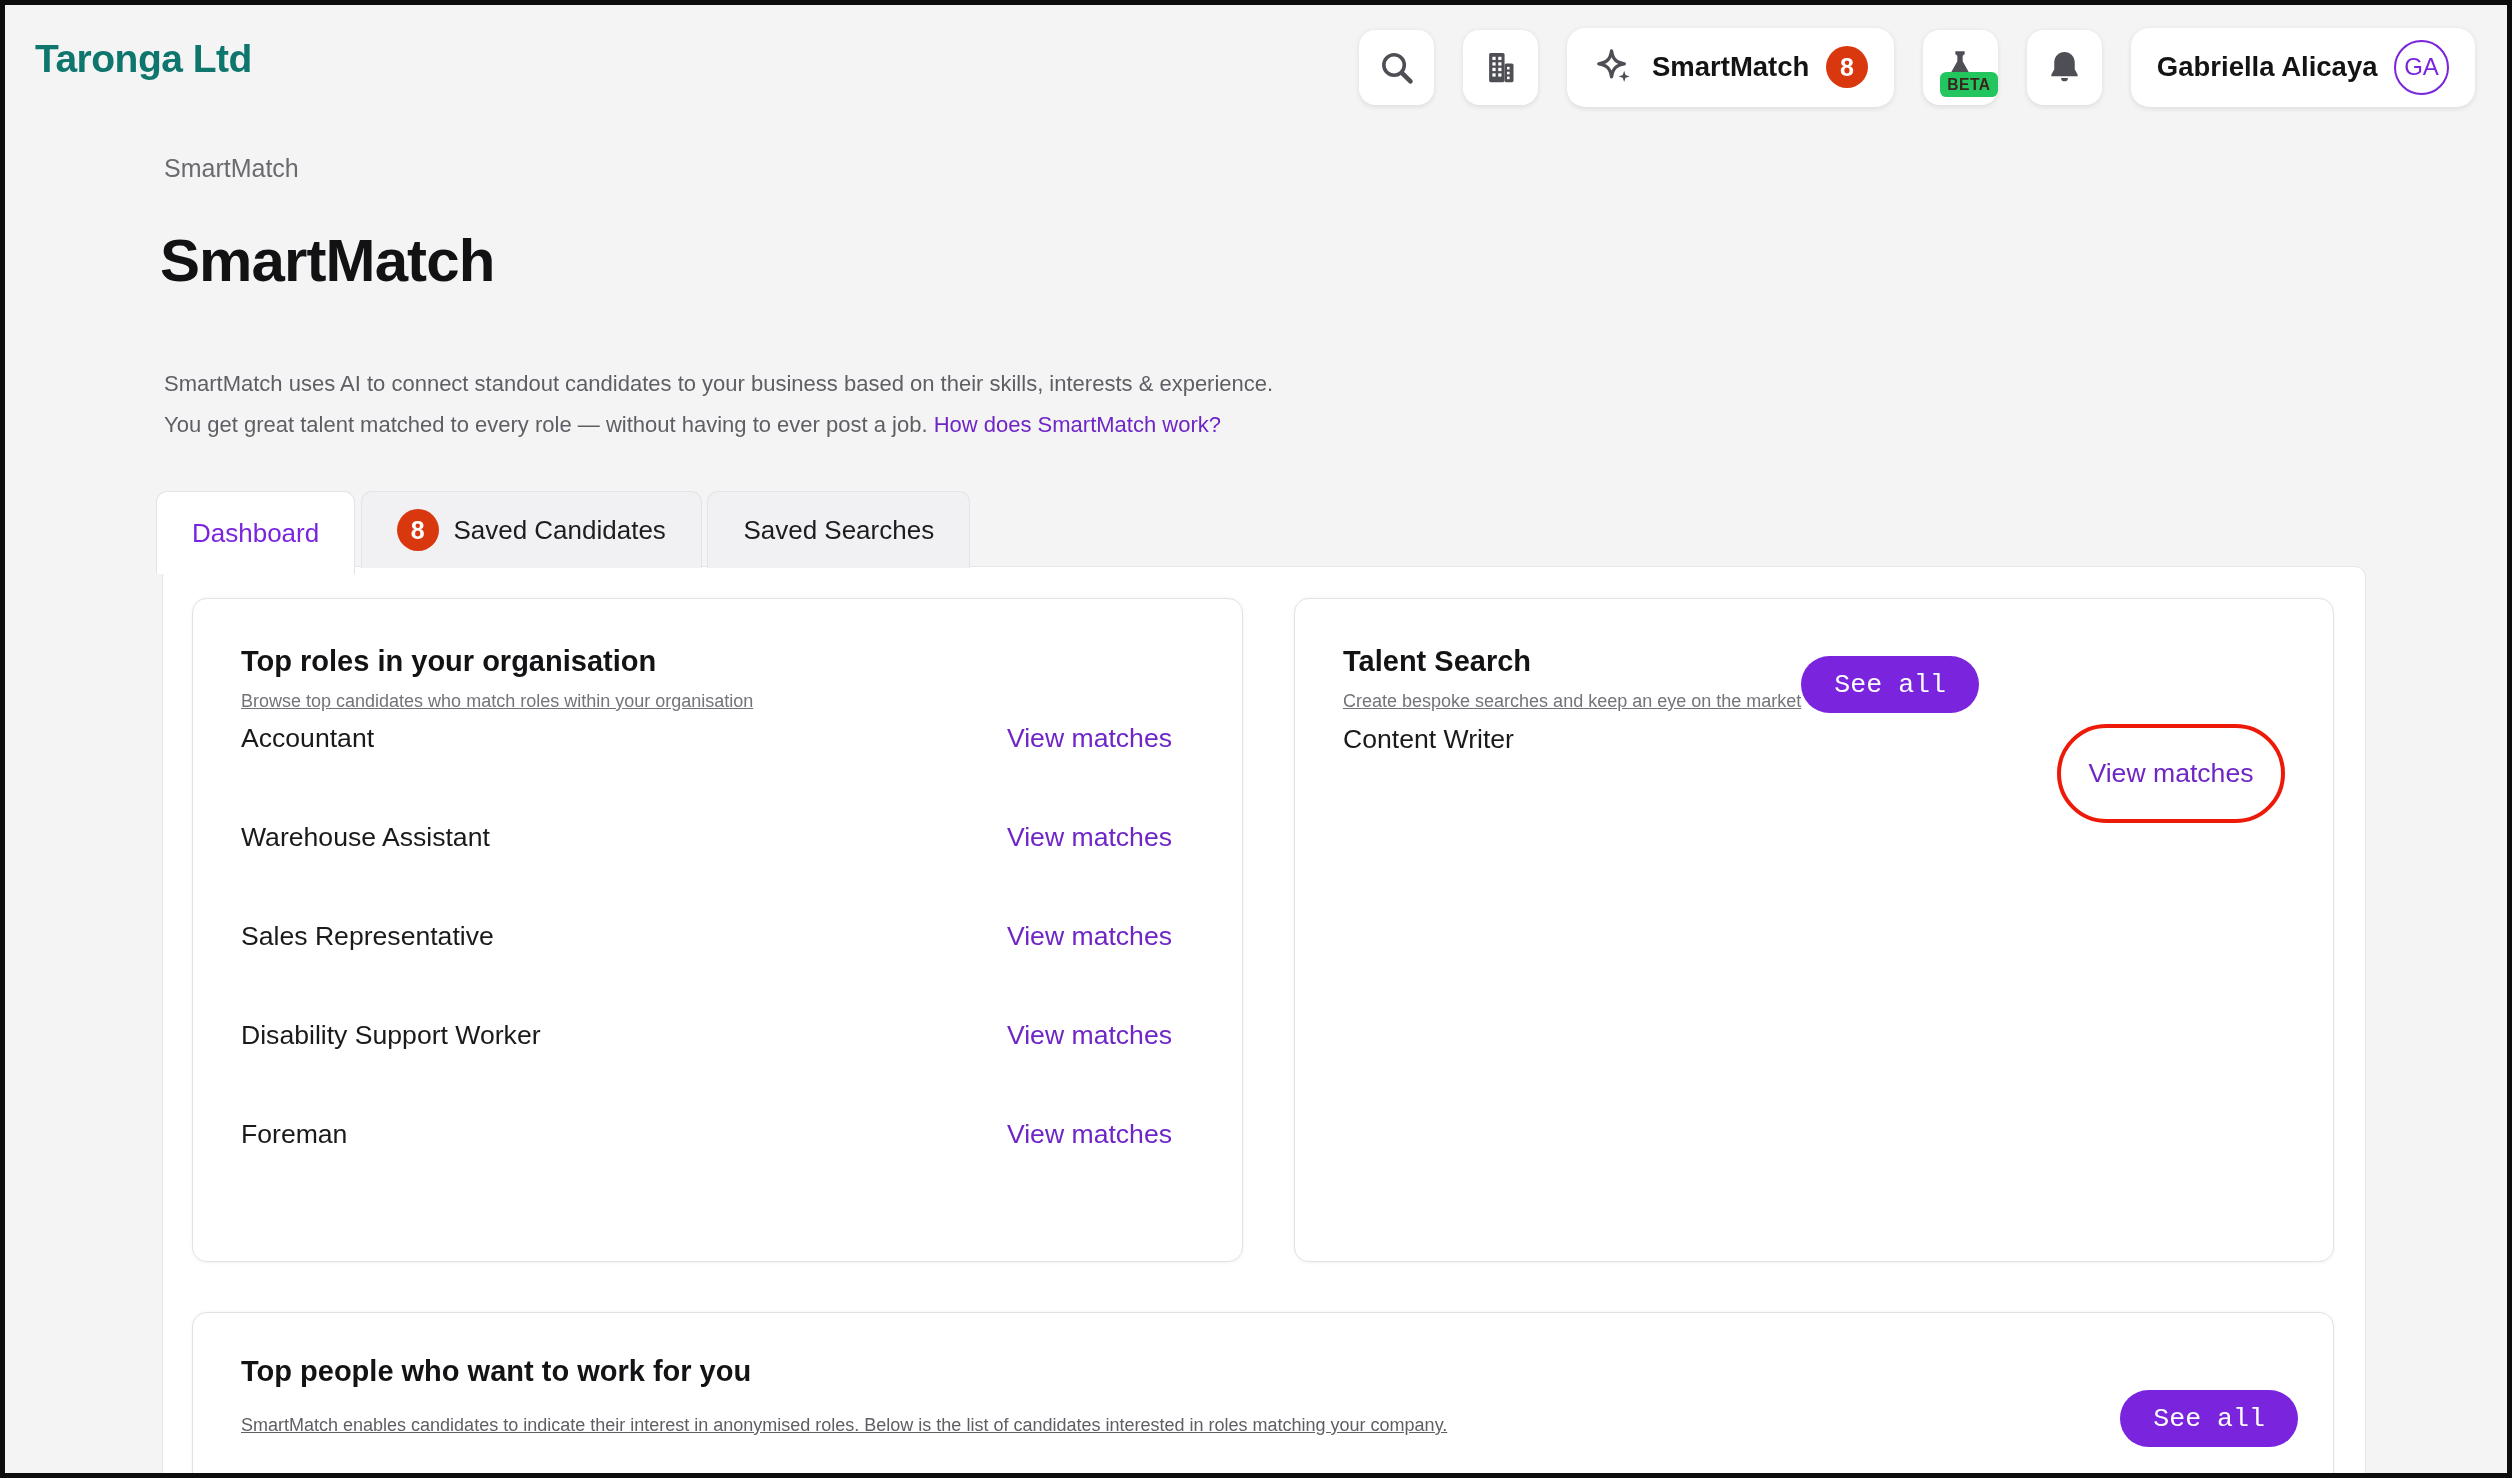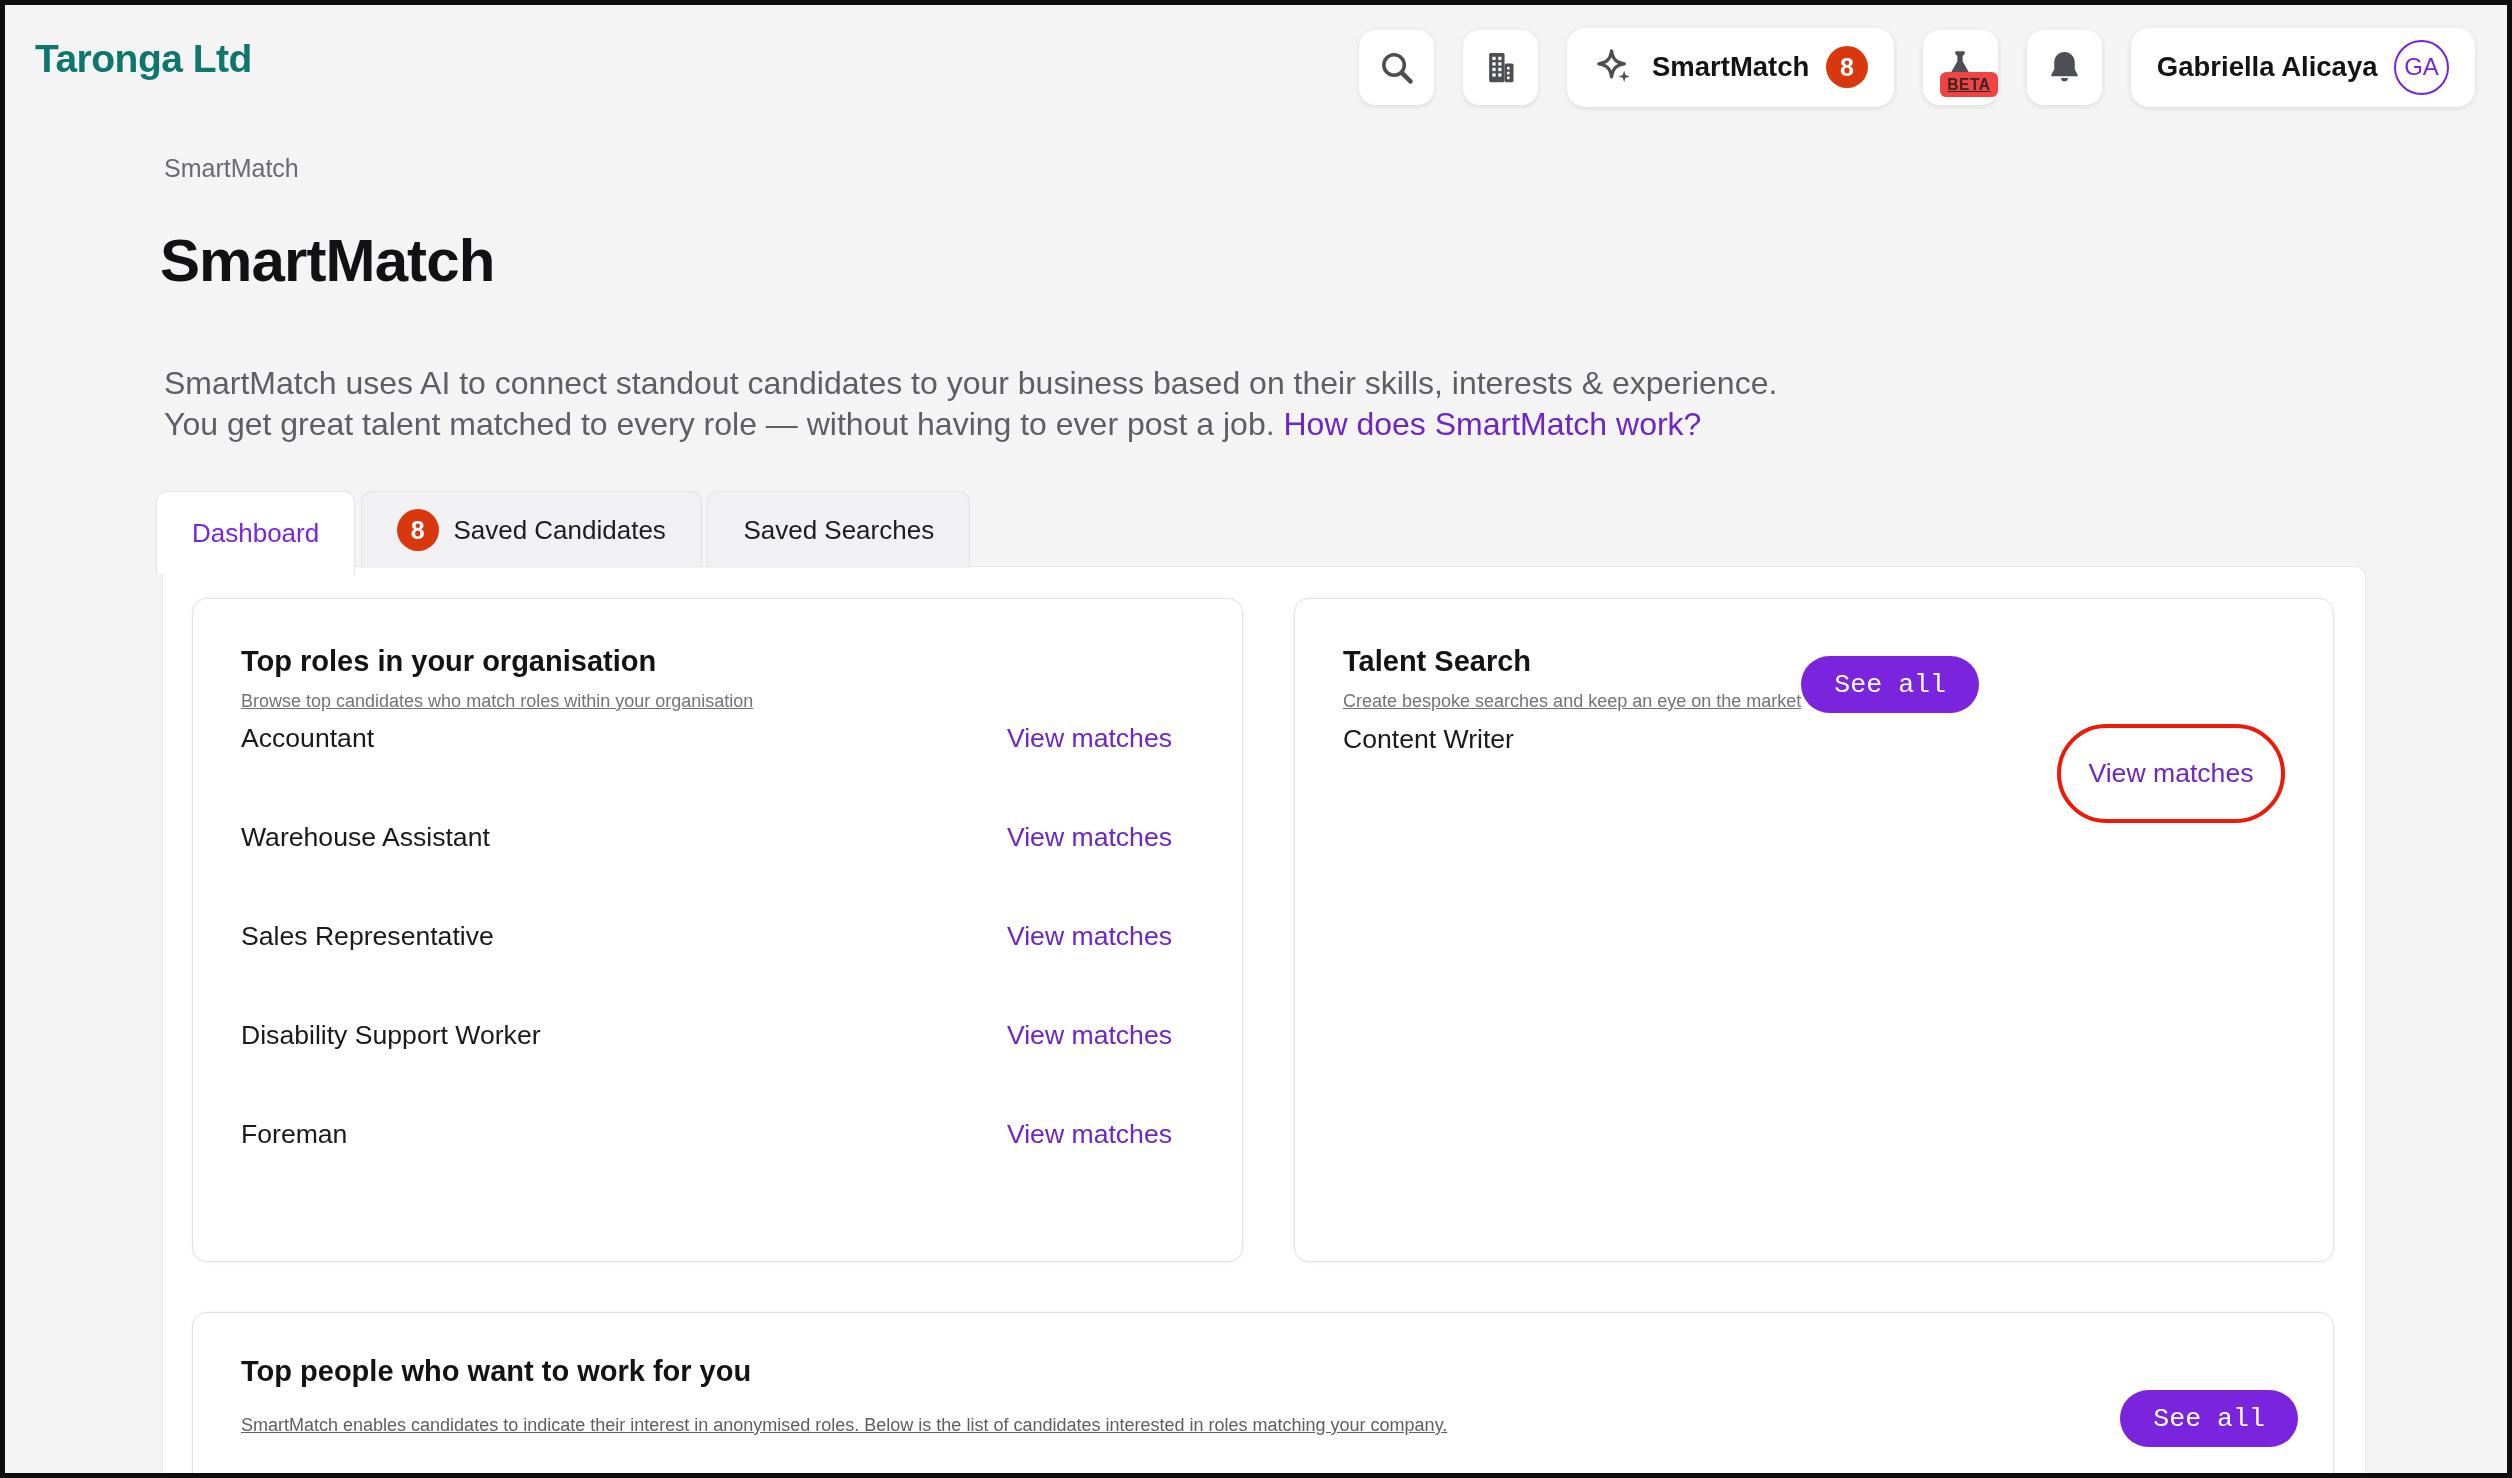"BETA" .beta-tag { background: #ef4444 -> #22c55e; text-decoration: underline -> none }
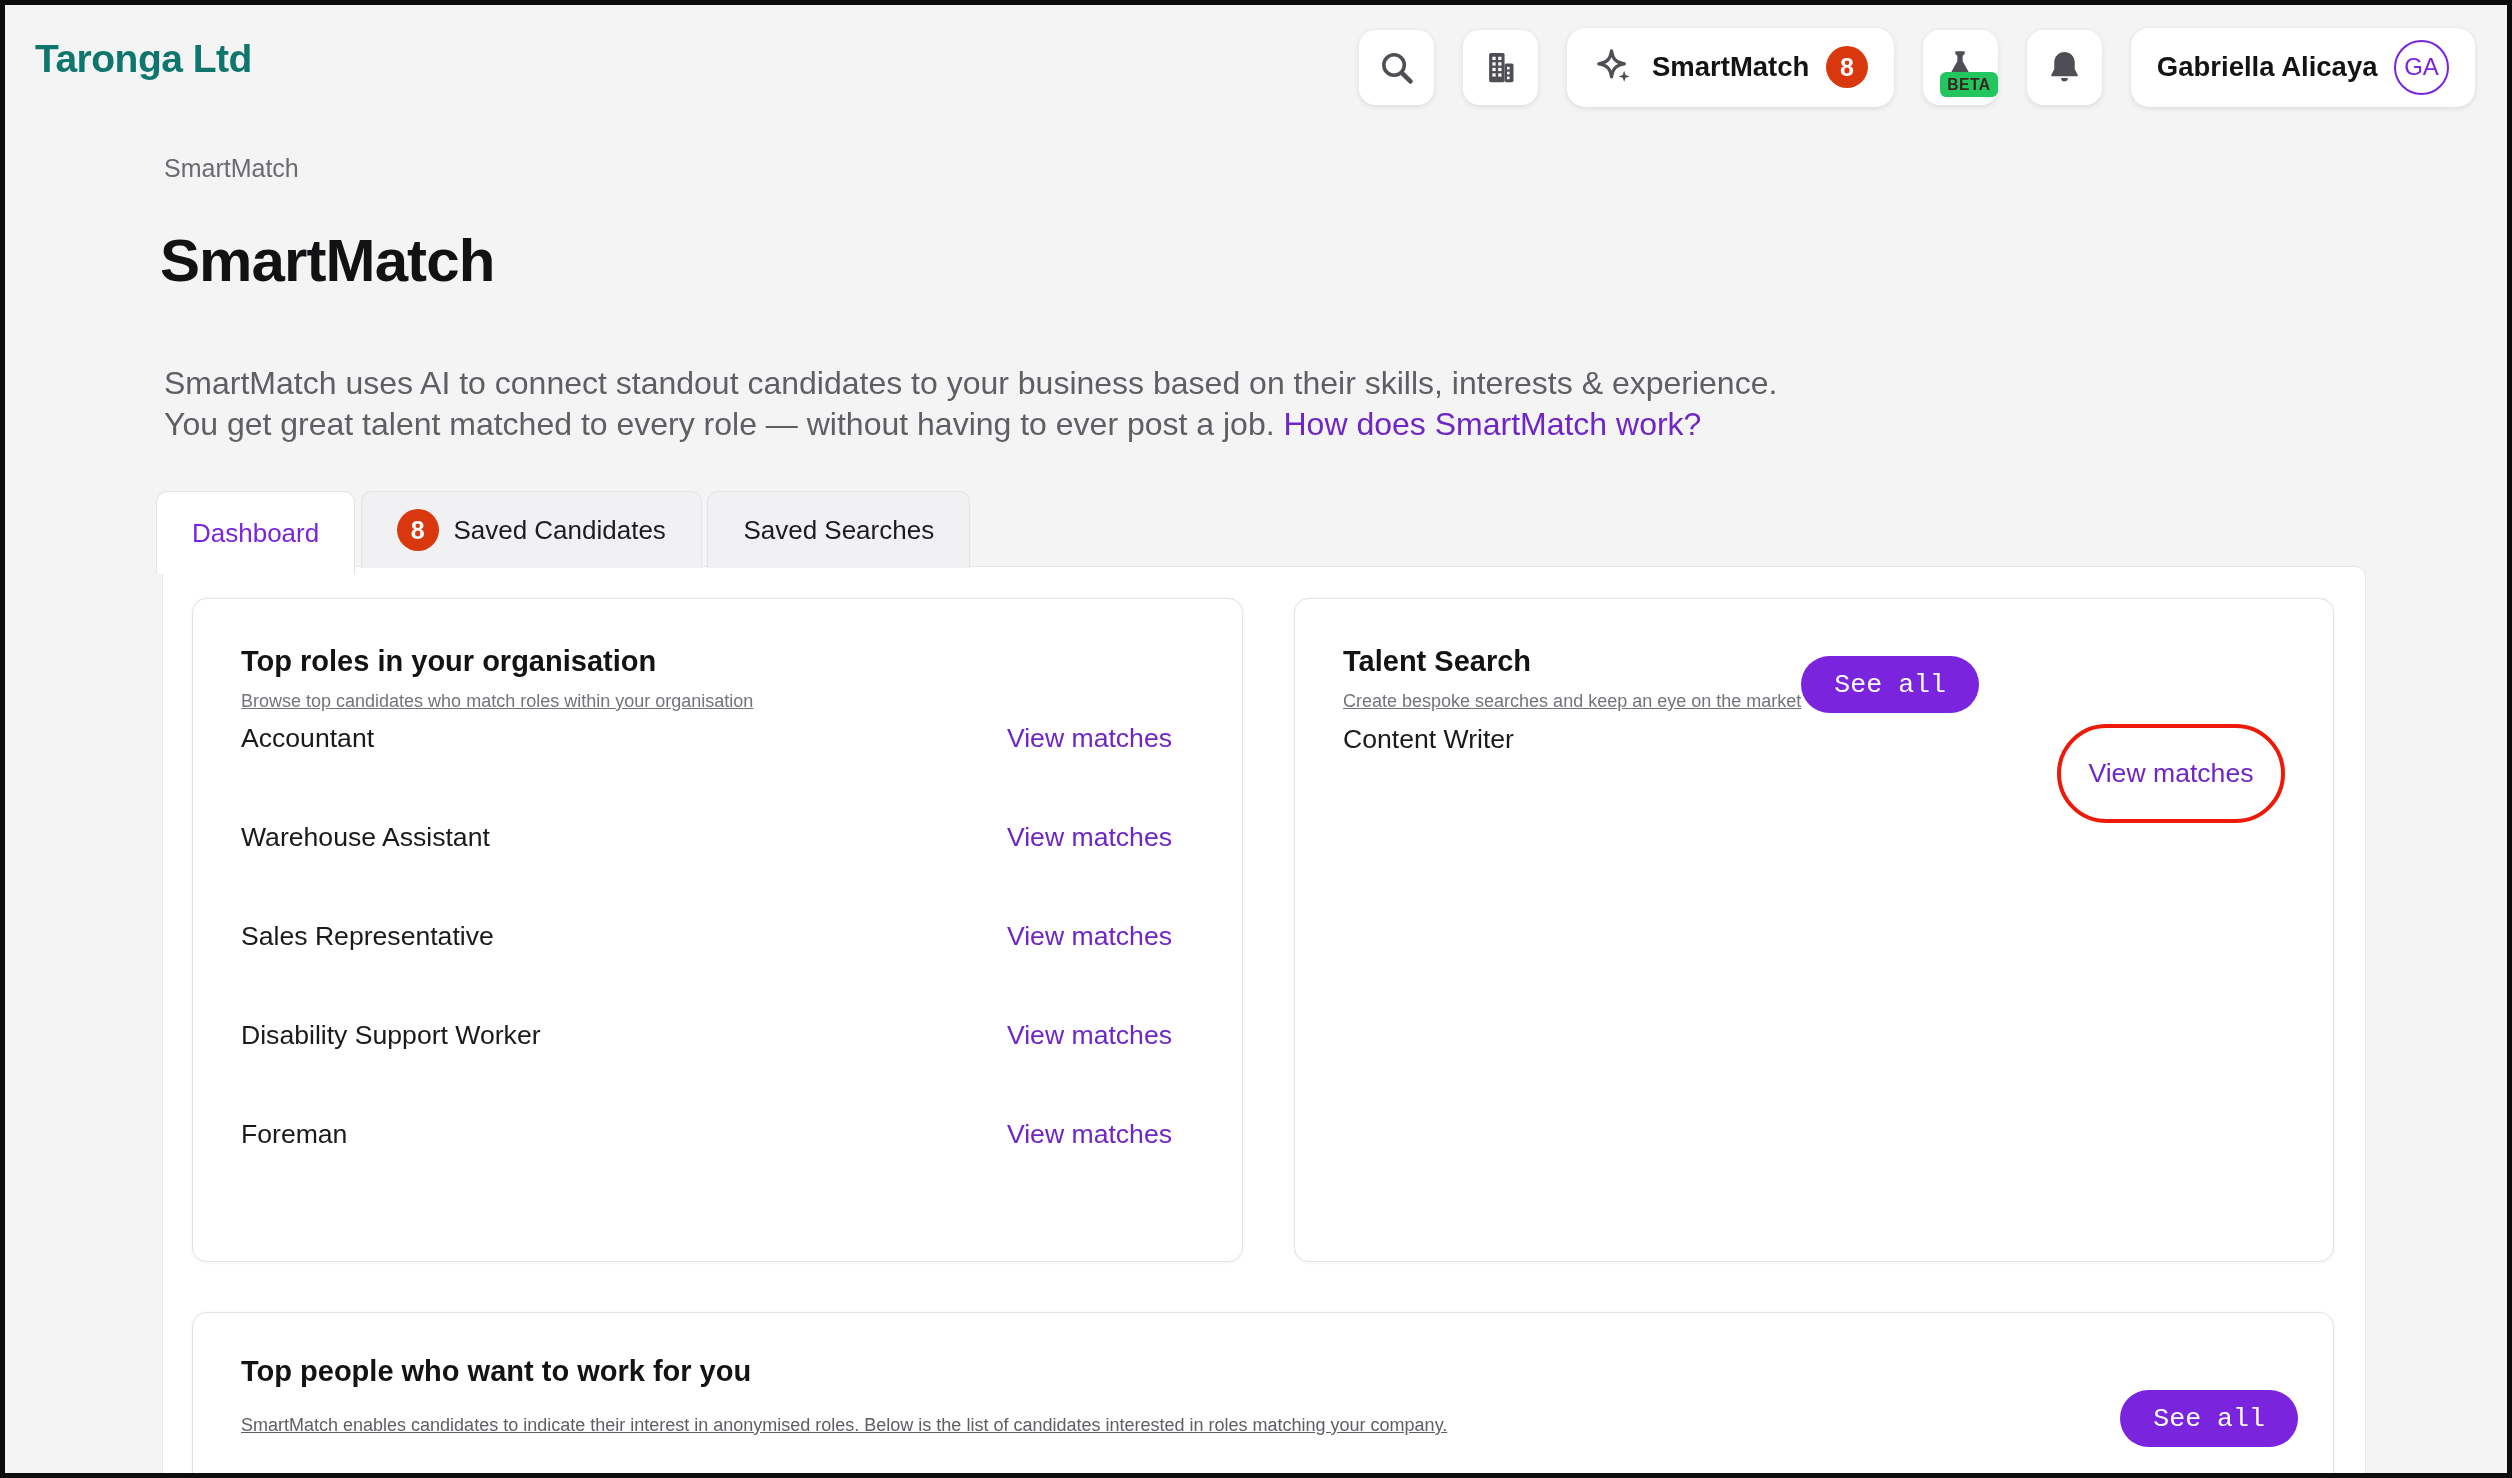"SmartMatch uses AI to connect" .page-desc { font-size: 32px -> 22px }
